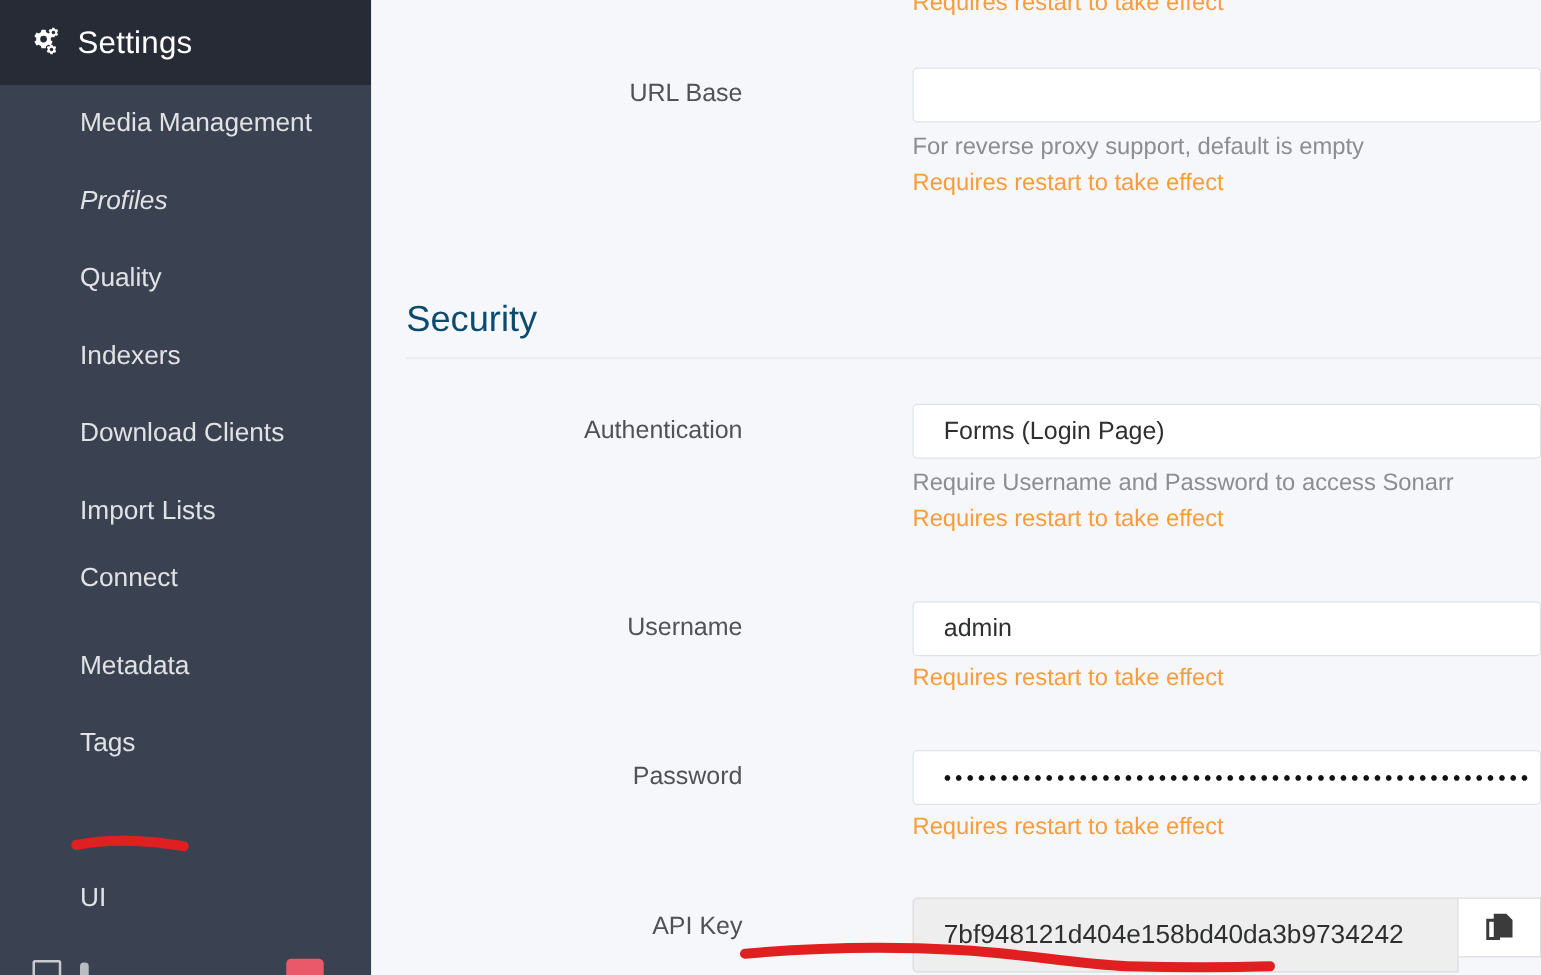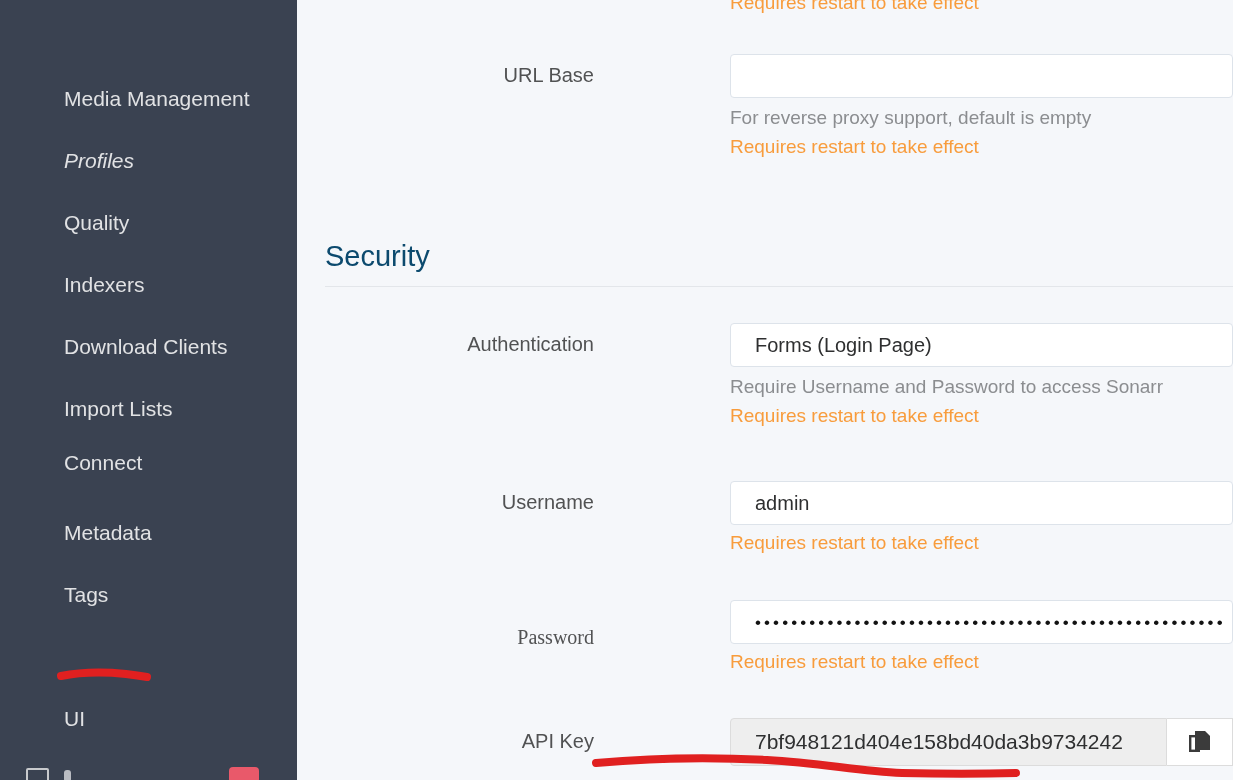"Settings" div { html: none -> <div> <svg> <path></path> <circle></circle> <path></path> <circle></circle> <path></path> <circle></circle> </svg> <span>Settings</span> </div> }
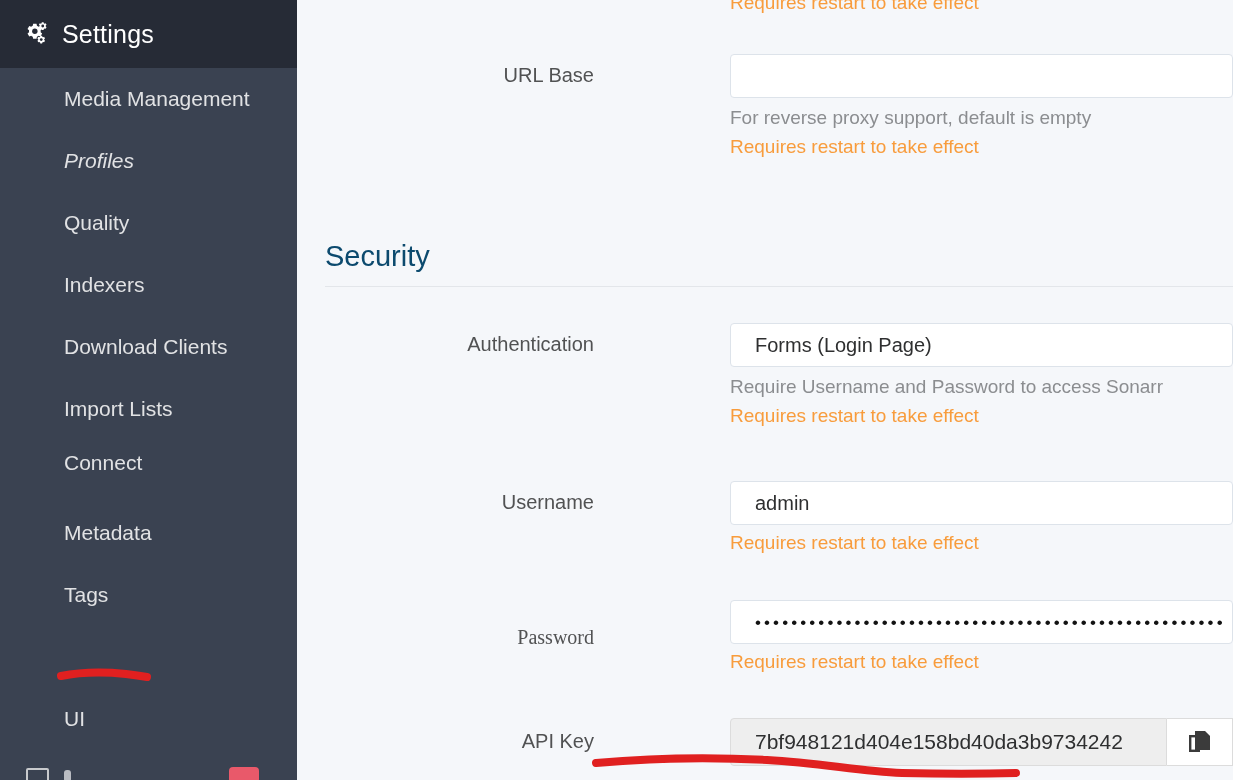"Password" div.form-label { font-family: Liberation Serif, serif -> none; top: 26px -> 10px }
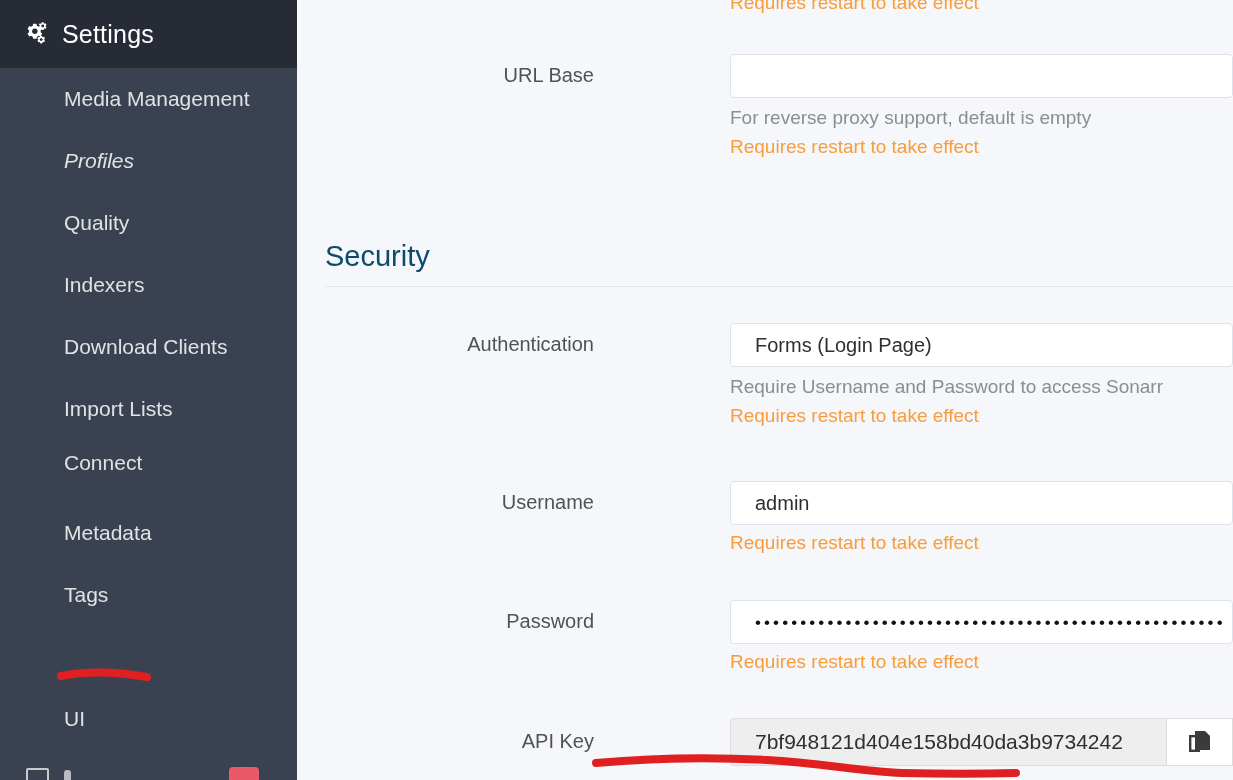"7bf948121d404e158bd40da3b9734242" #apikey-input { height: 48px -> 60px }
